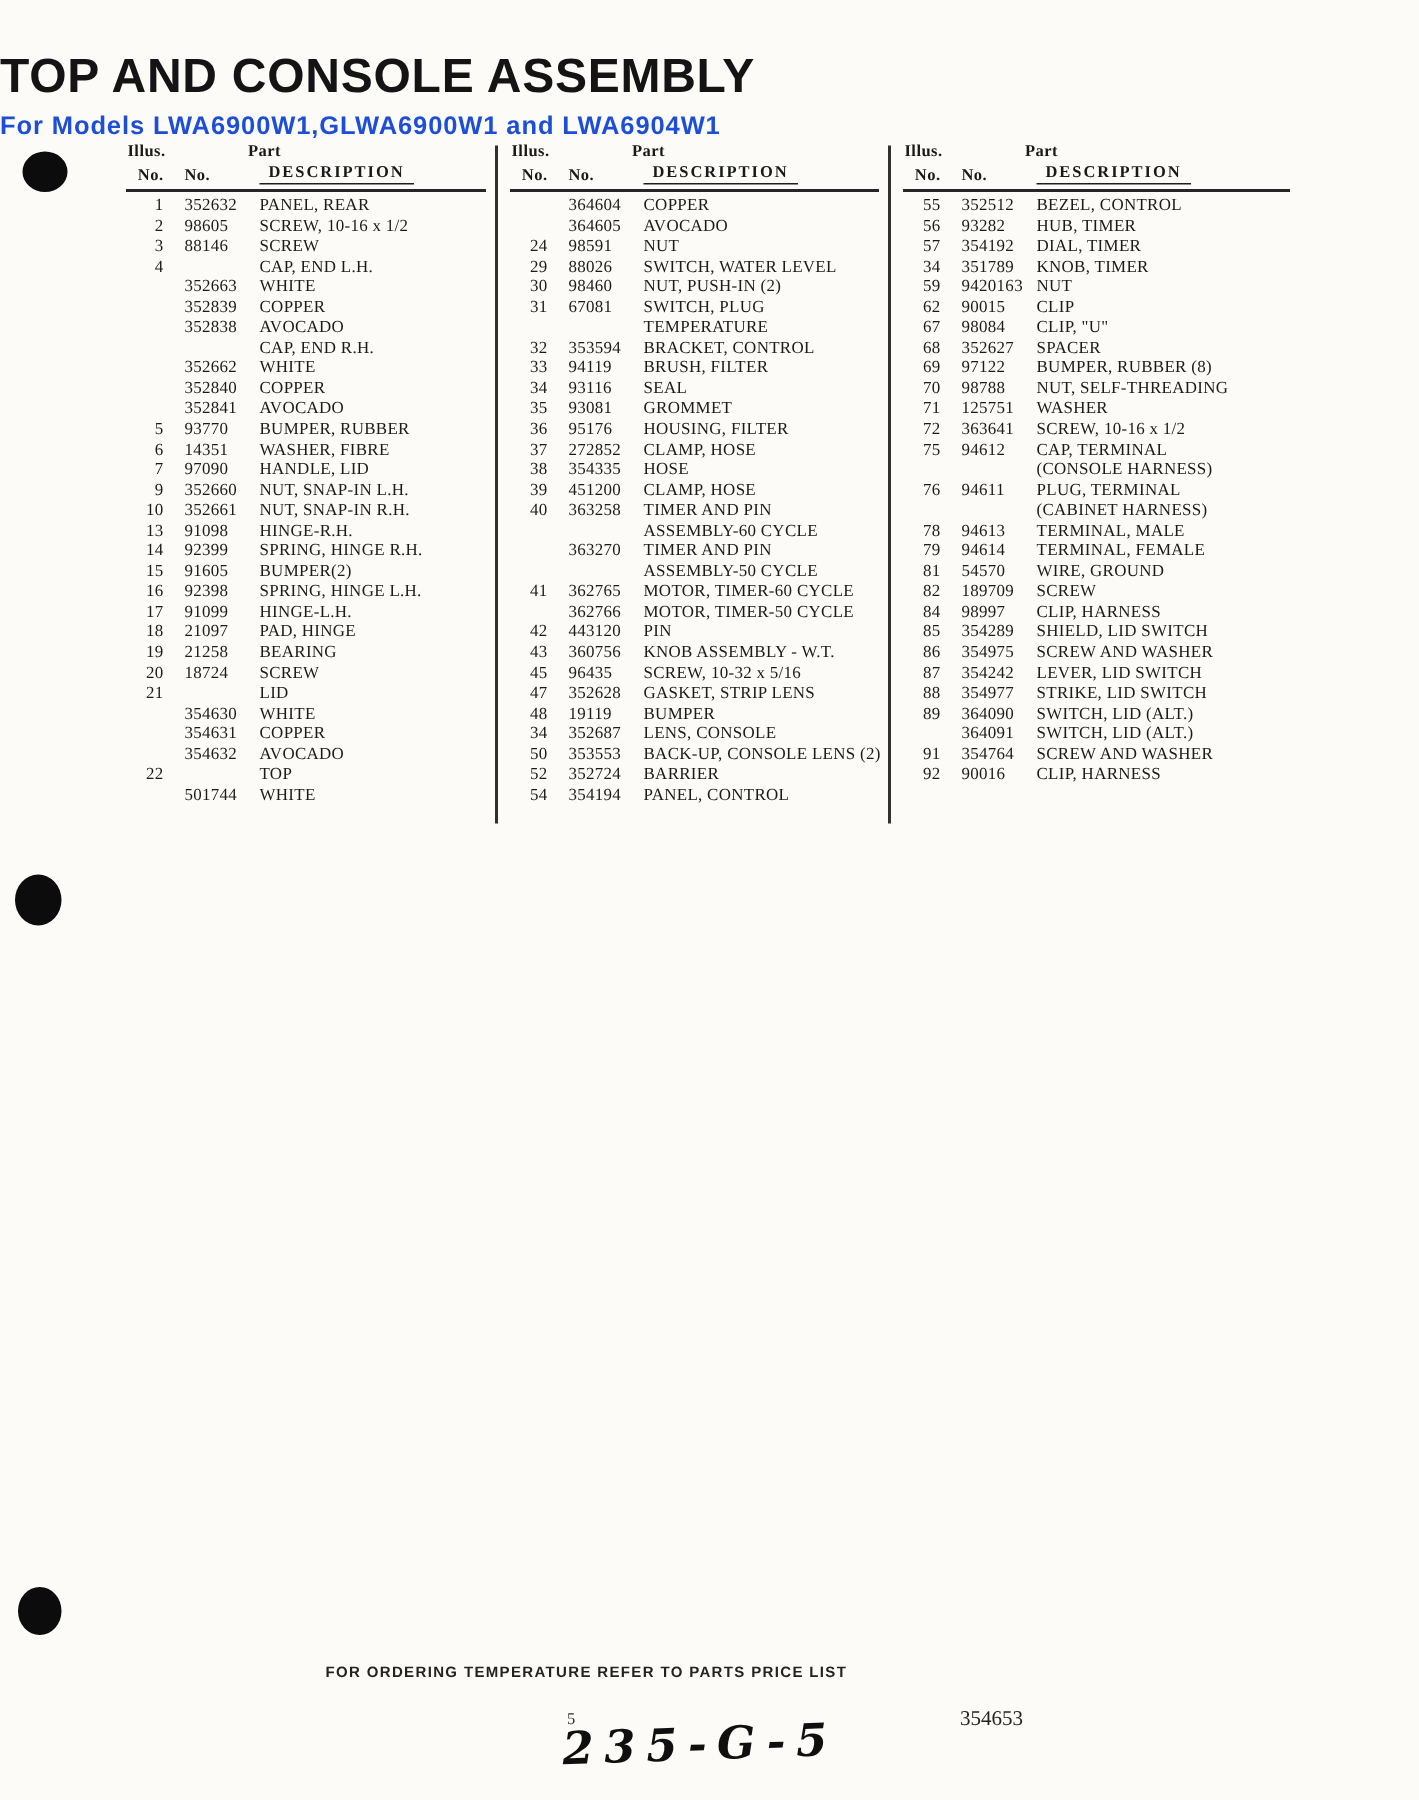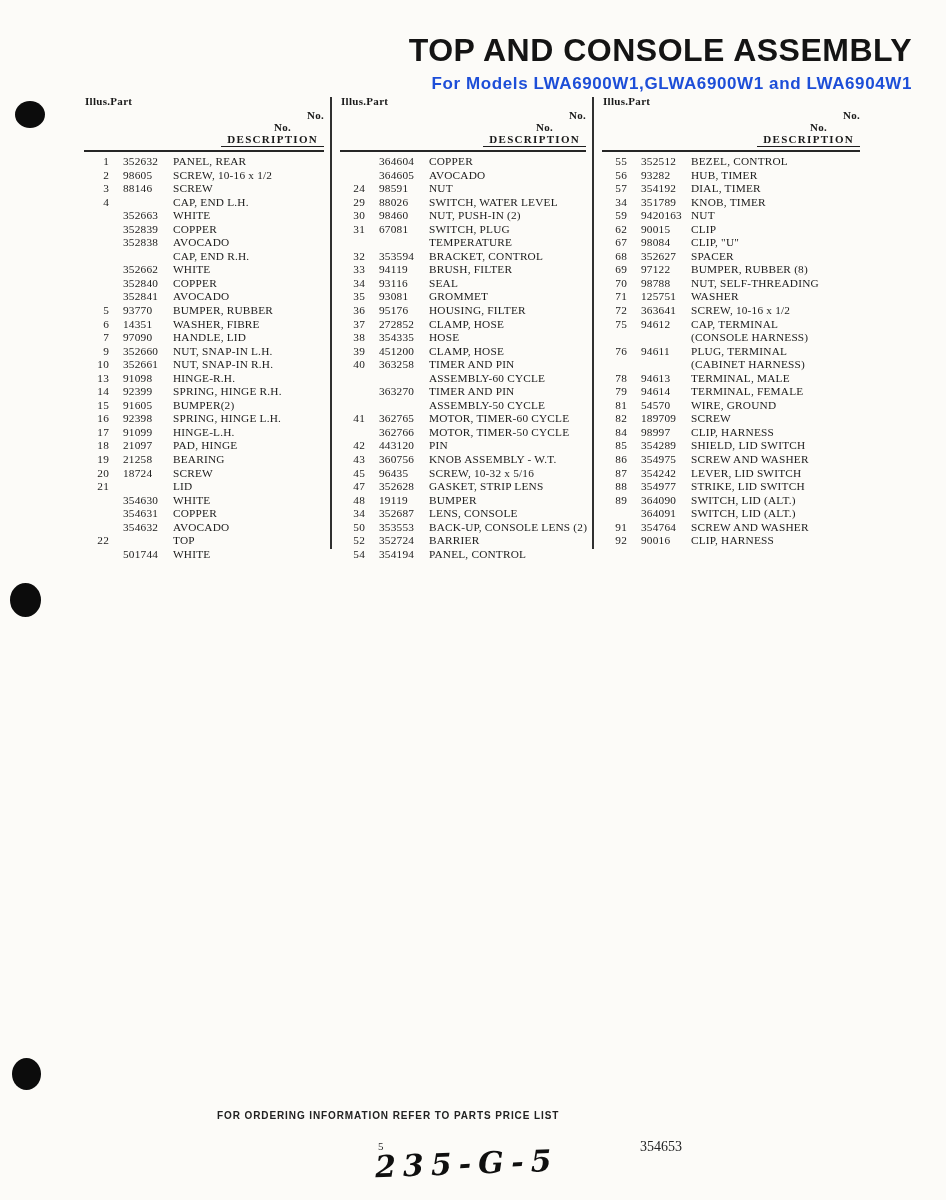"TOP AND CONSOLE ASSEMBLY" .doc-header { text-align: right -> left }
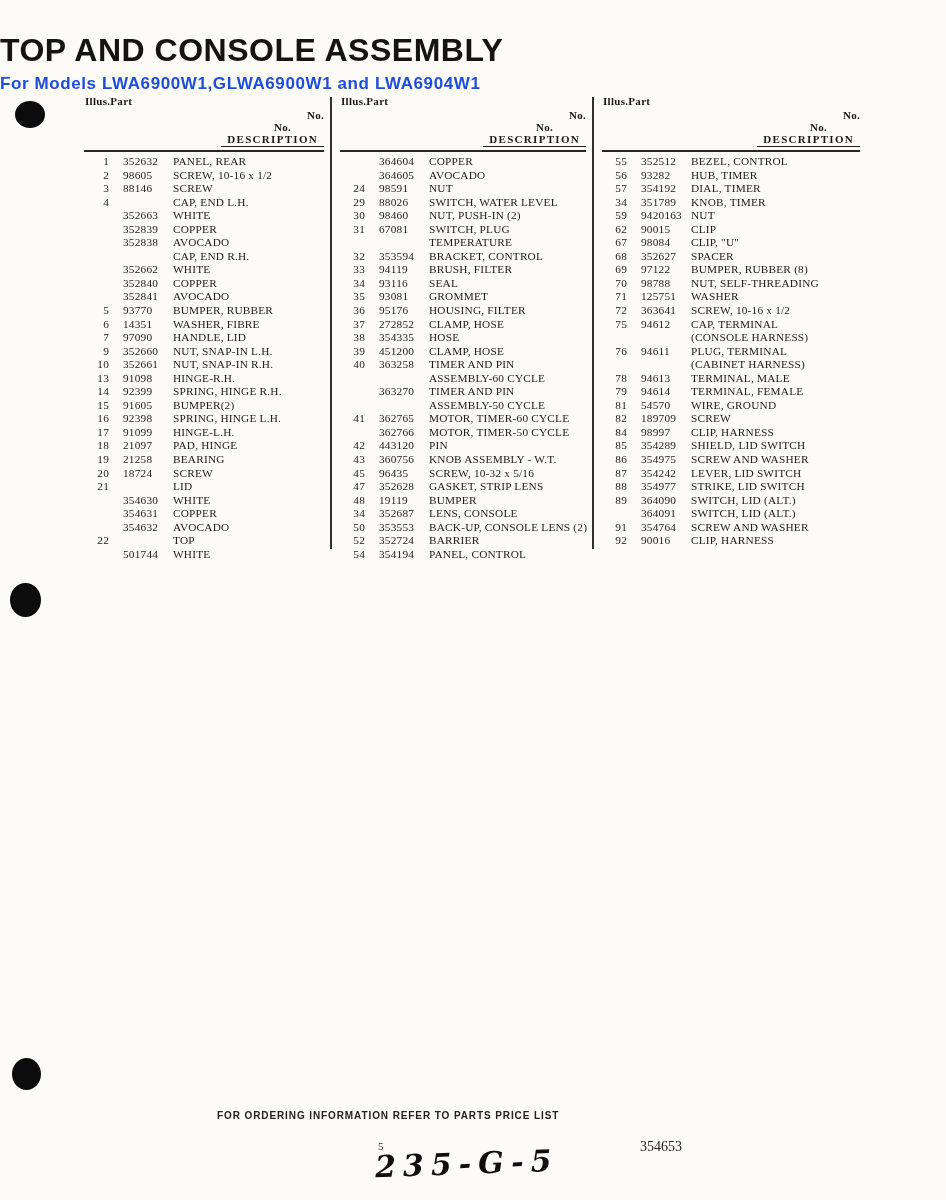"Illus." .h-line1 { gap: none -> 44px }
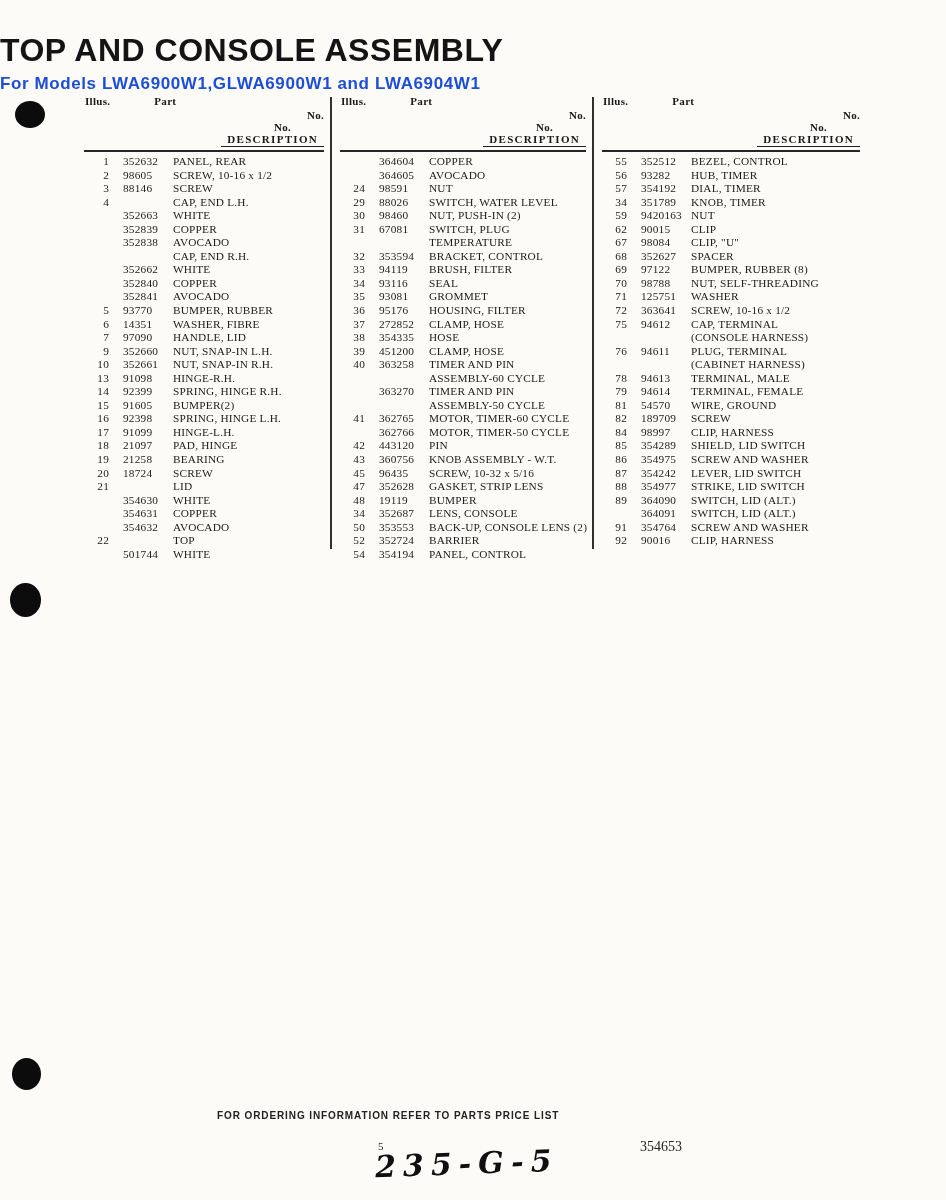"Part" .h-part { margin-left: none -> 11px }
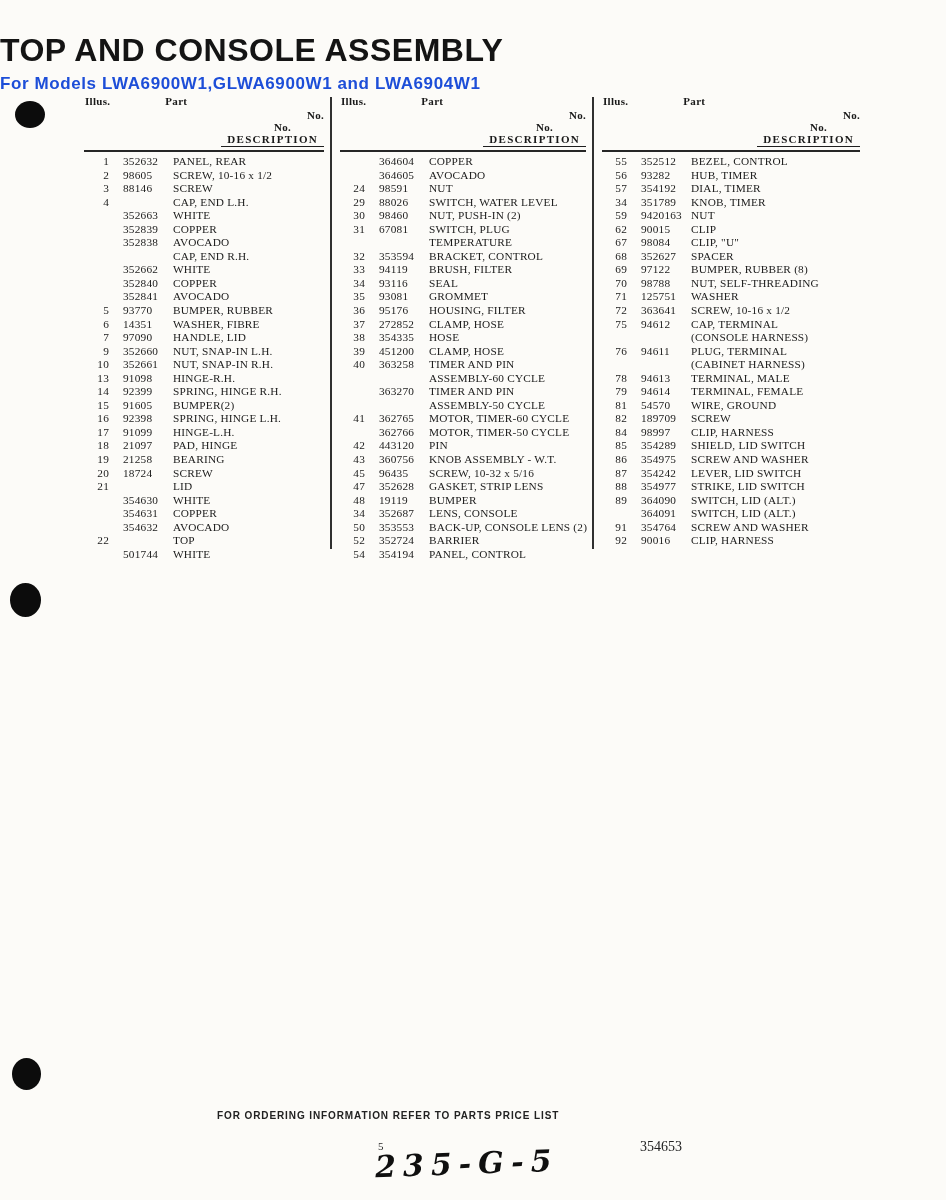"No." .h-line2 { flex-direction: column -> none }
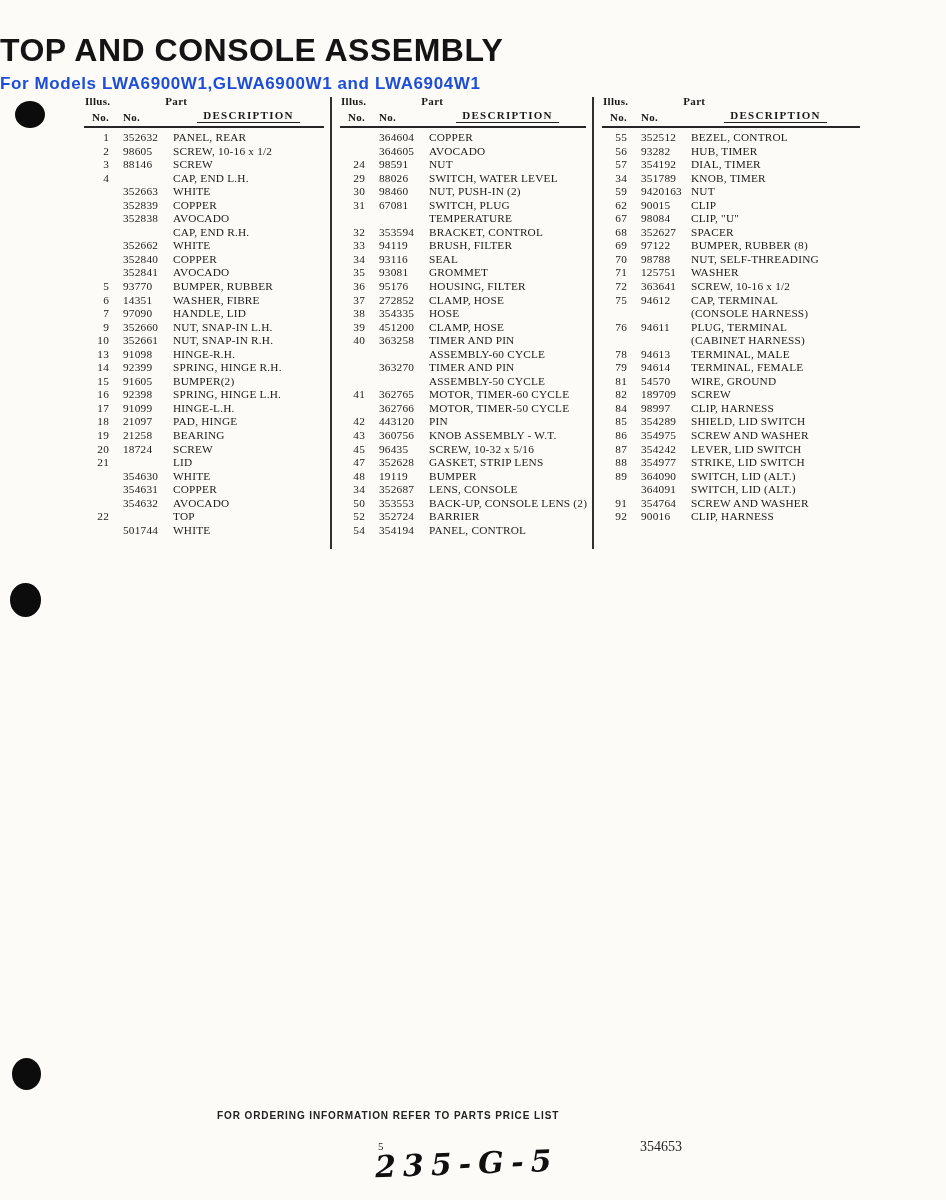"DESCRIPTION" .h-desc { text-align: center -> left }
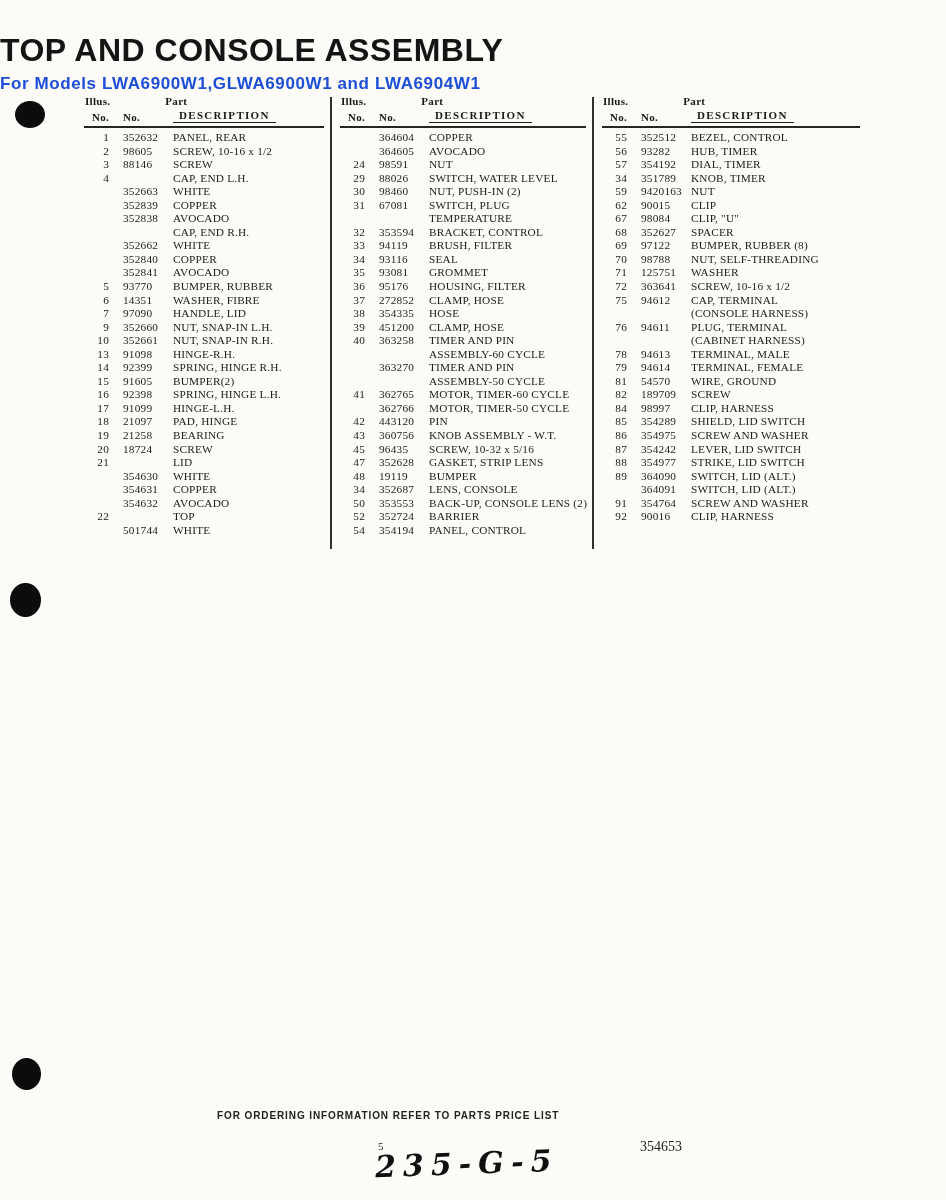"FOR ORDERING INFORMATION REFER TO" div.footer-note { text: INFORMATION -> TEMPERATURE }
